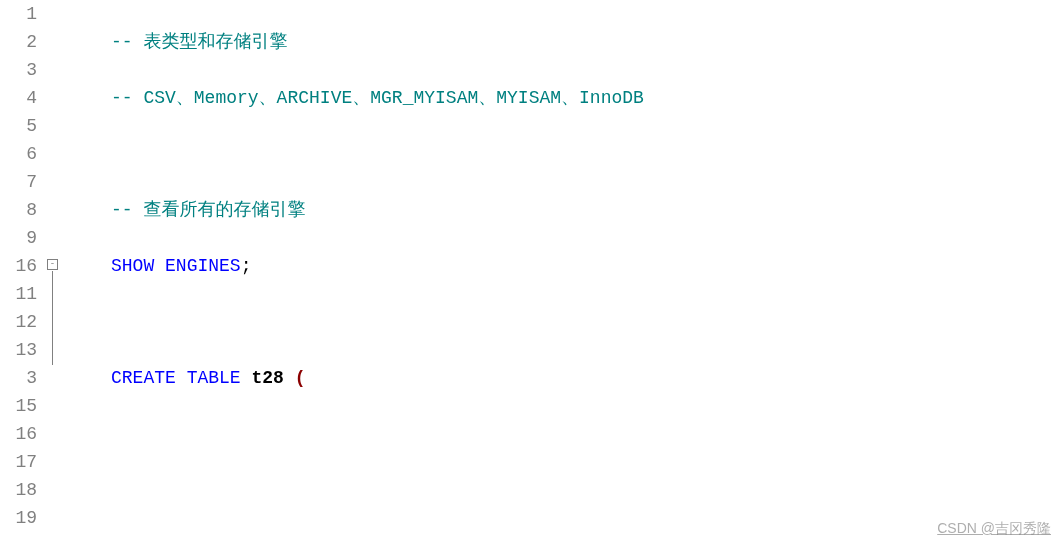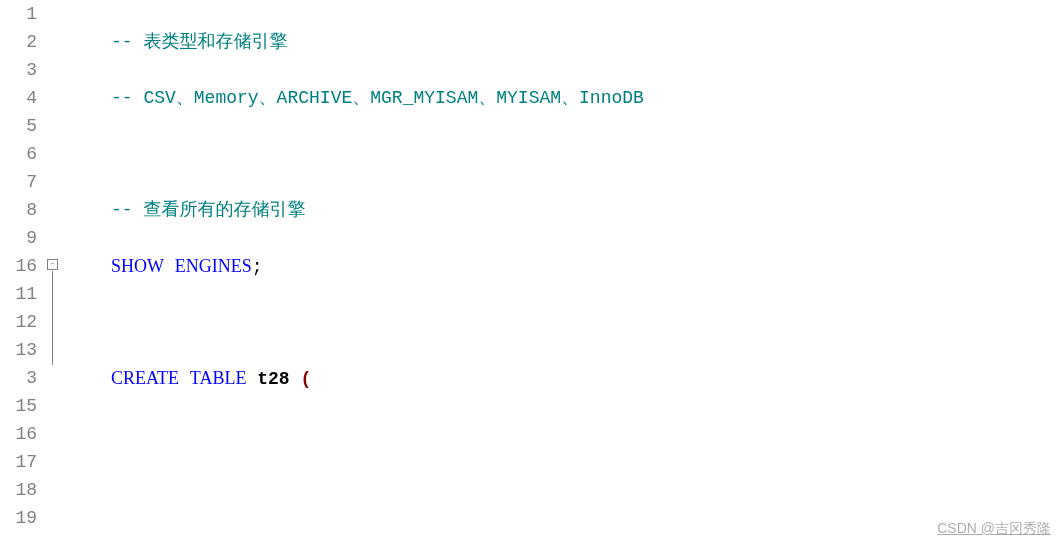"SHOW" .keyword { font-family: Liberation Serif, serif -> none }
